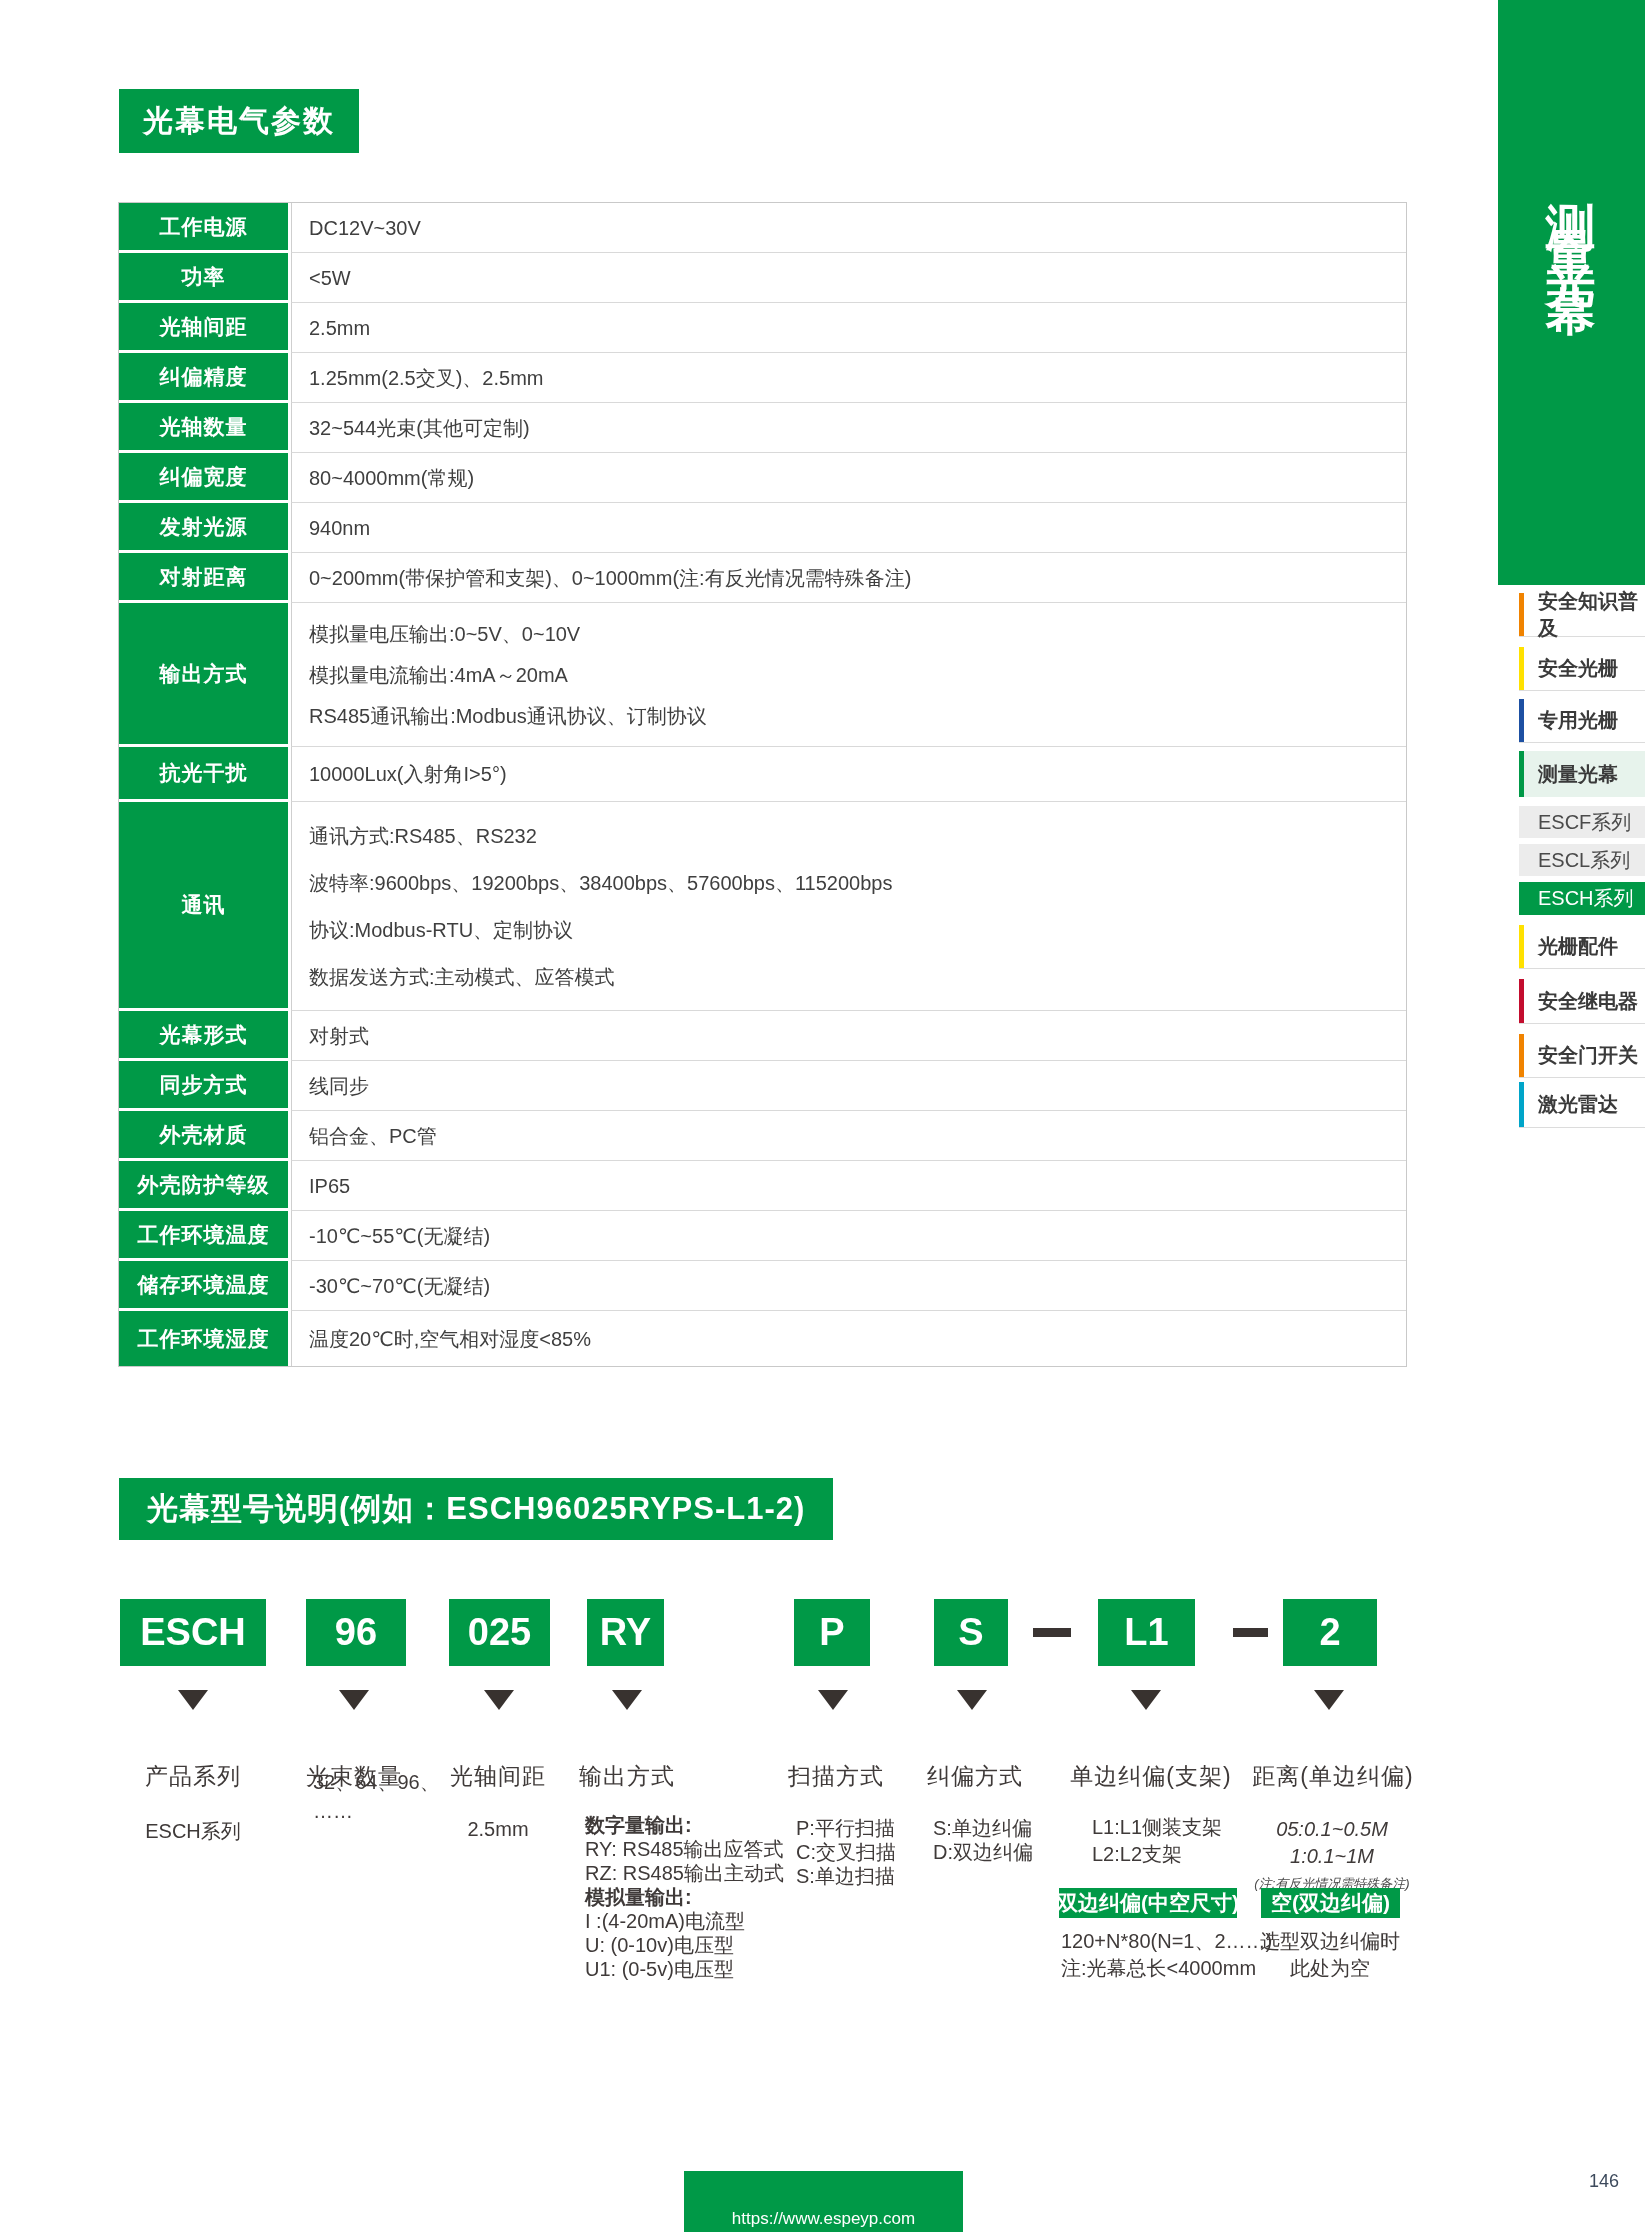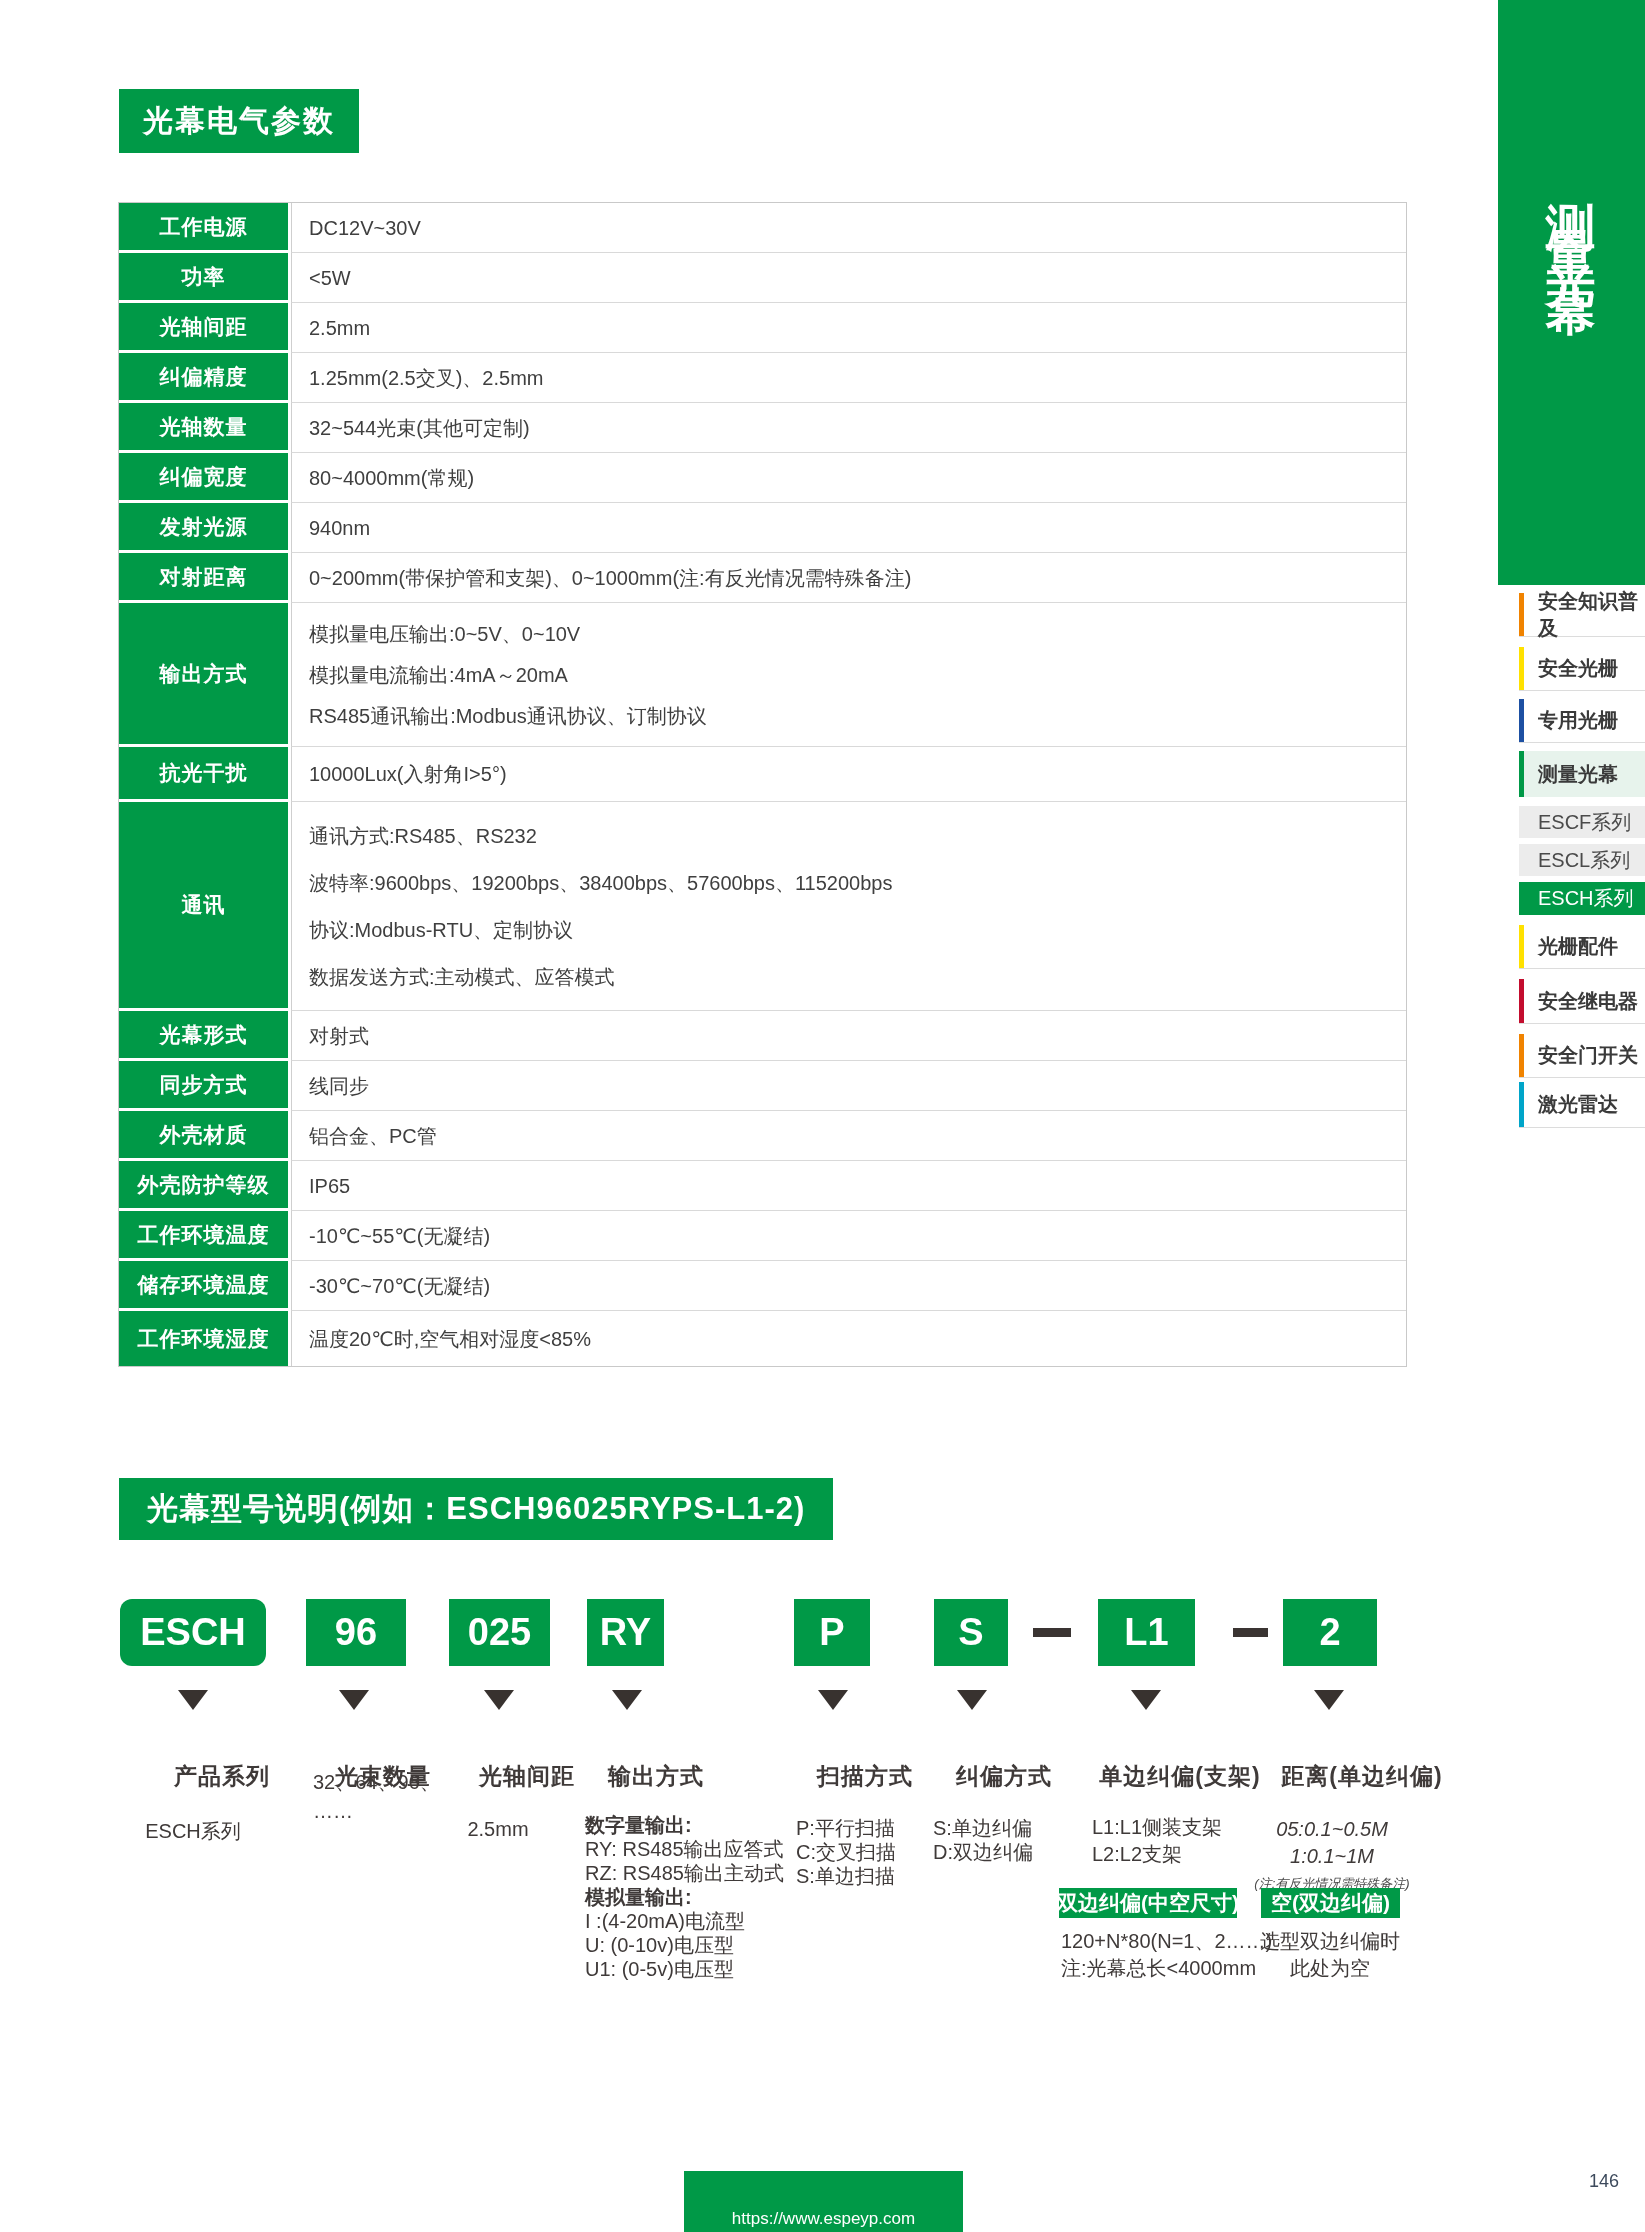"ESCH" div.mbox { border-radius: 12px -> none }
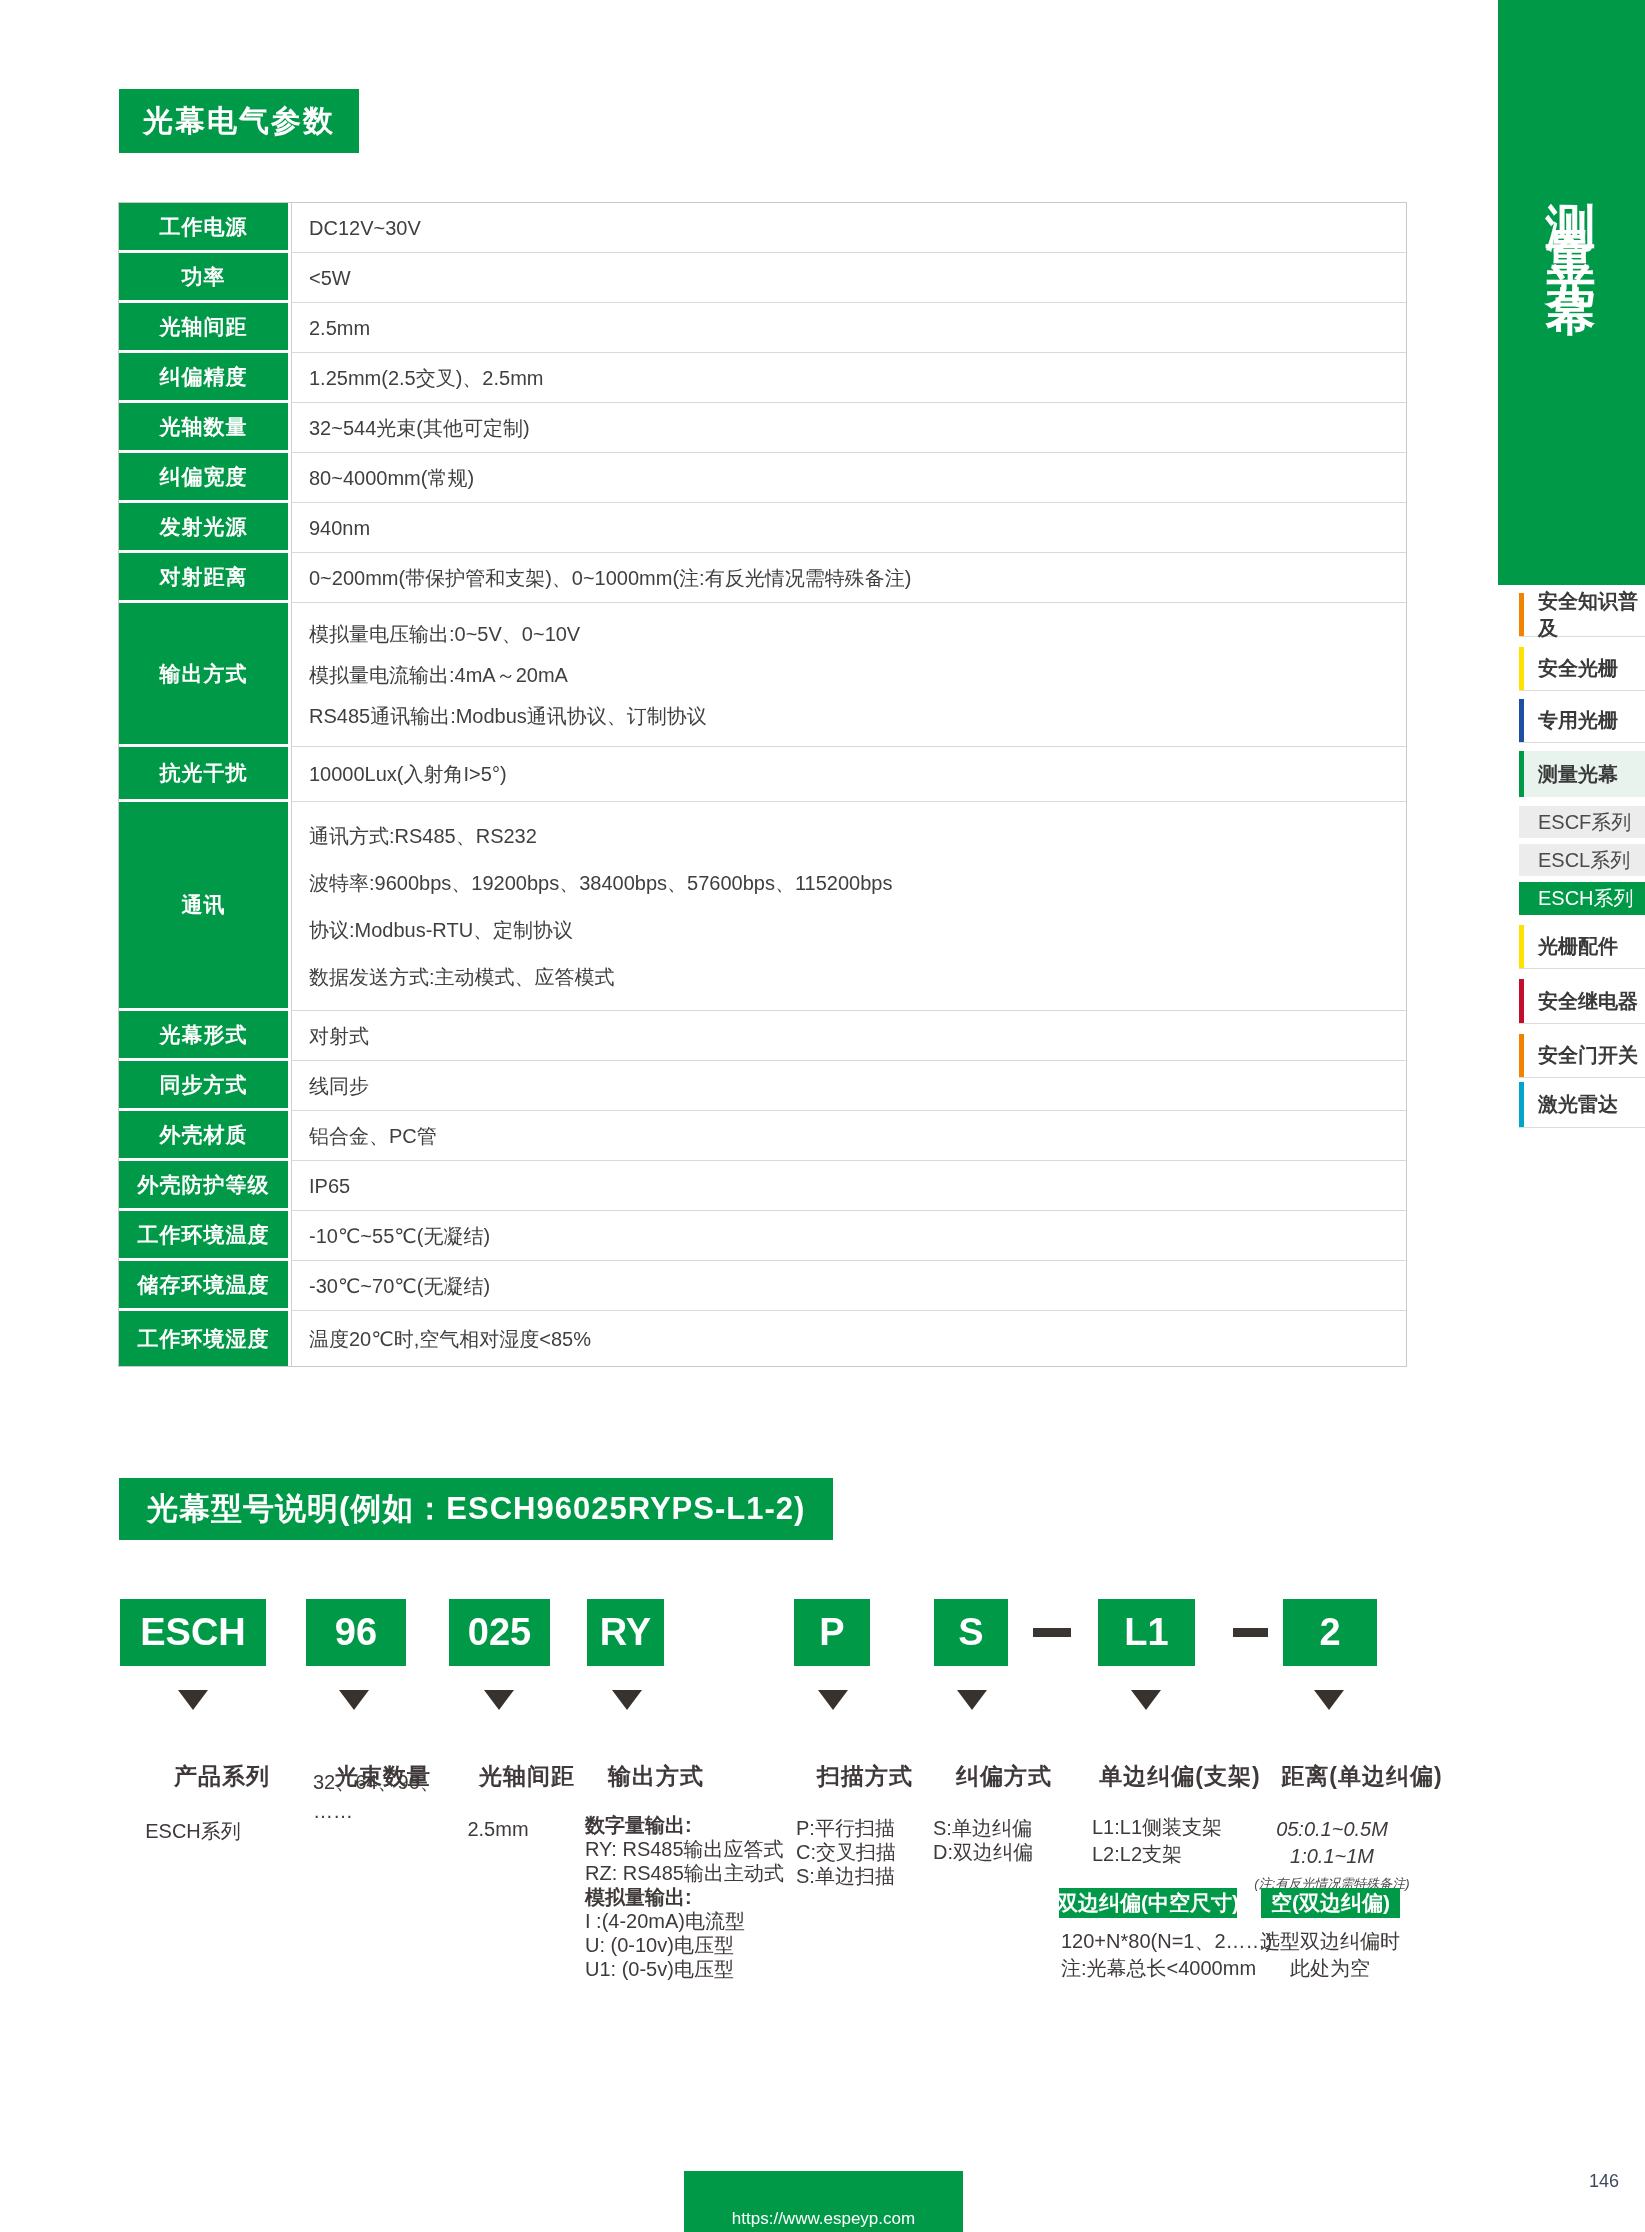"产品系列" .colh { font-weight: bold -> normal; margin-left: 29px -> none }
